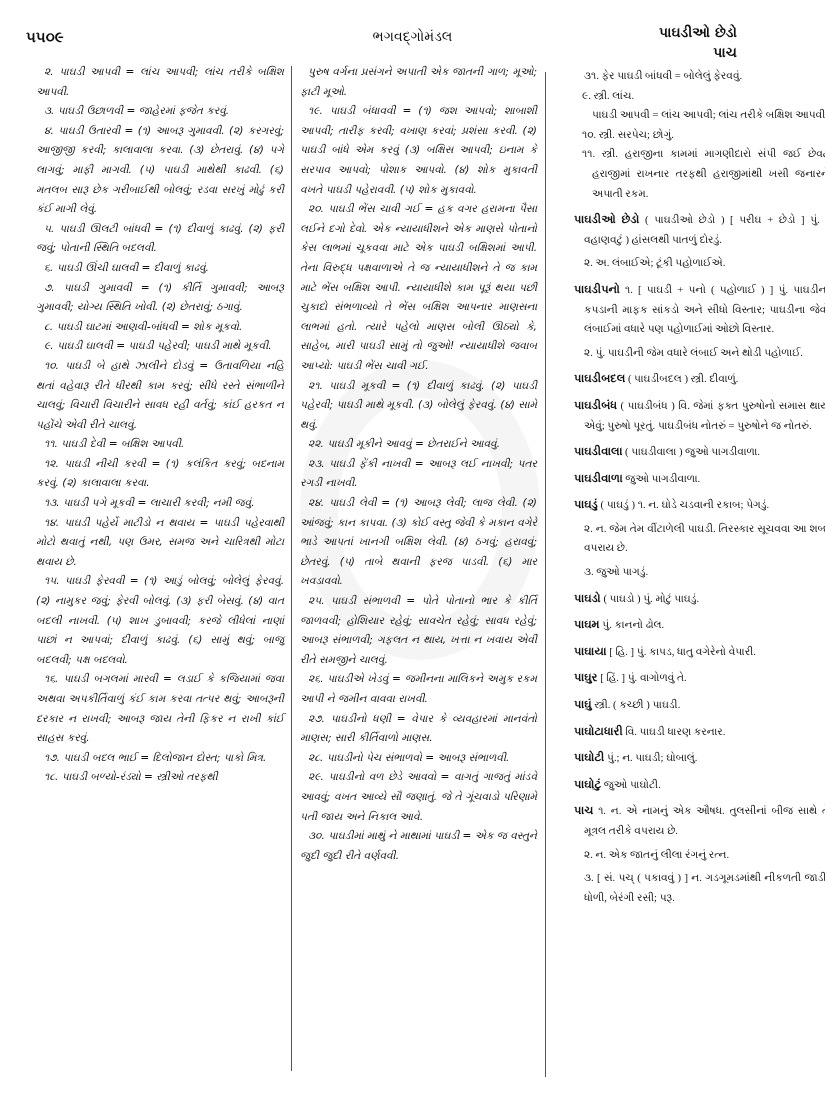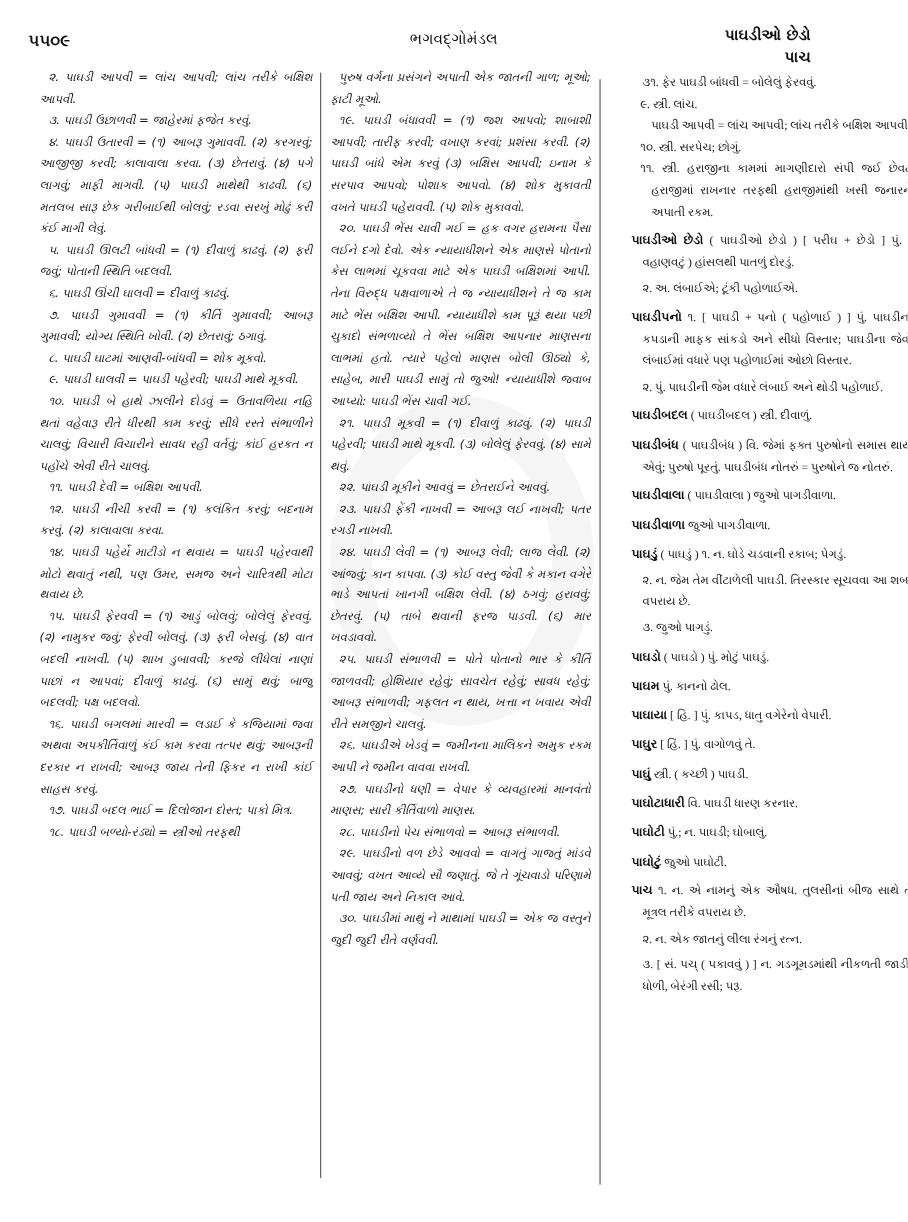"૧૩. પાઘડી પગે મૂકવી =" p.entry { html: none -> <p>૧૩. પાઘડી પગે મૂકવી = લાચારી કરવી; નમી જવું.</p> }
